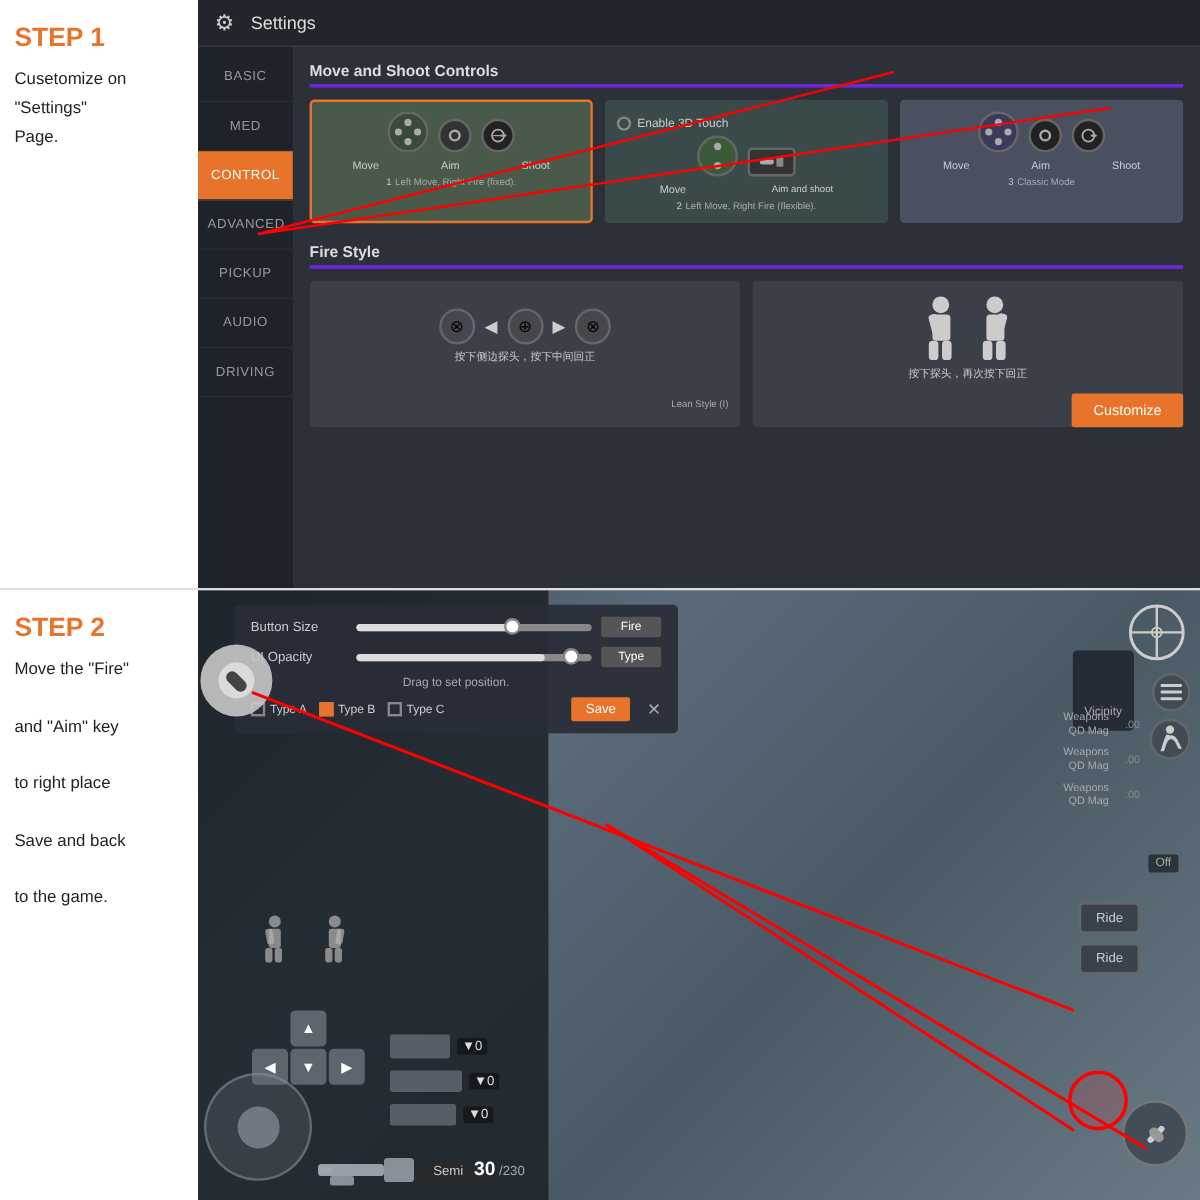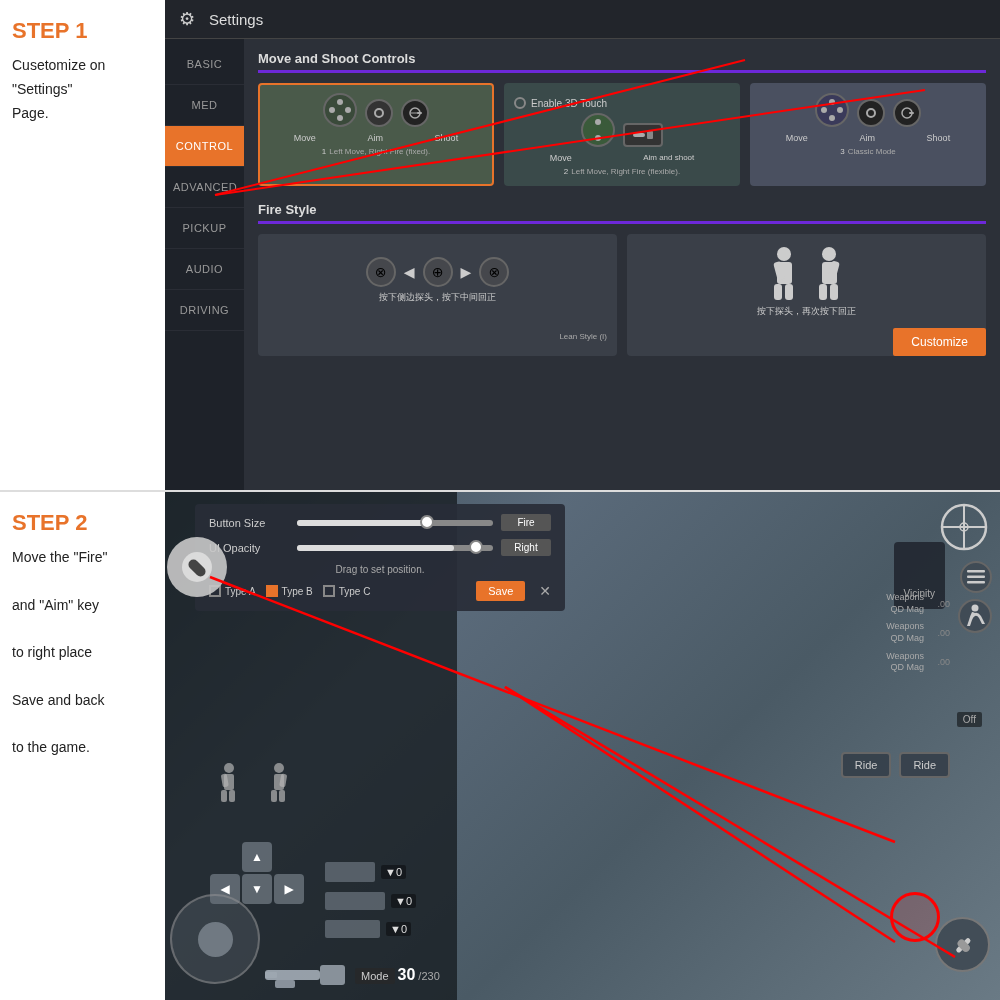"Right" button.panel-btn { text: Right -> Type }
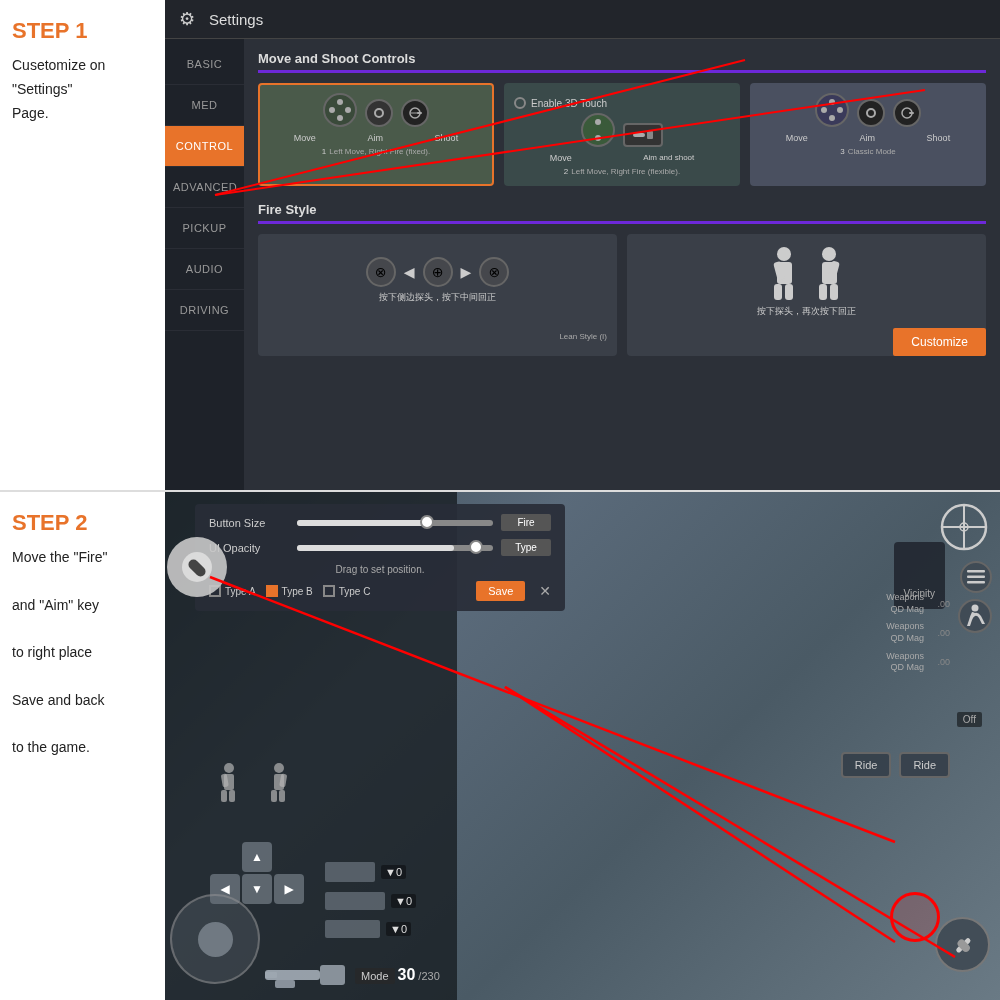"Ride" div { flex-direction: row -> column }
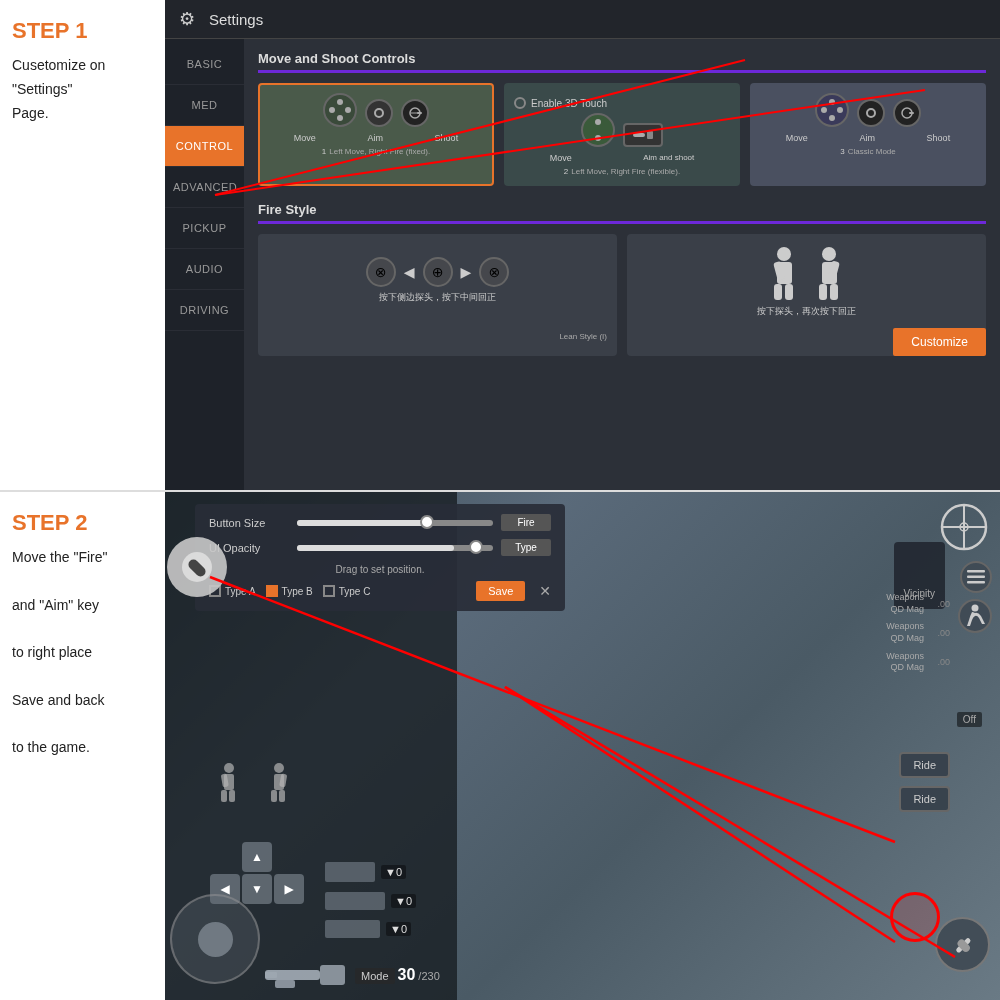"Mode" span.semi-label { text: Mode -> Semi }
